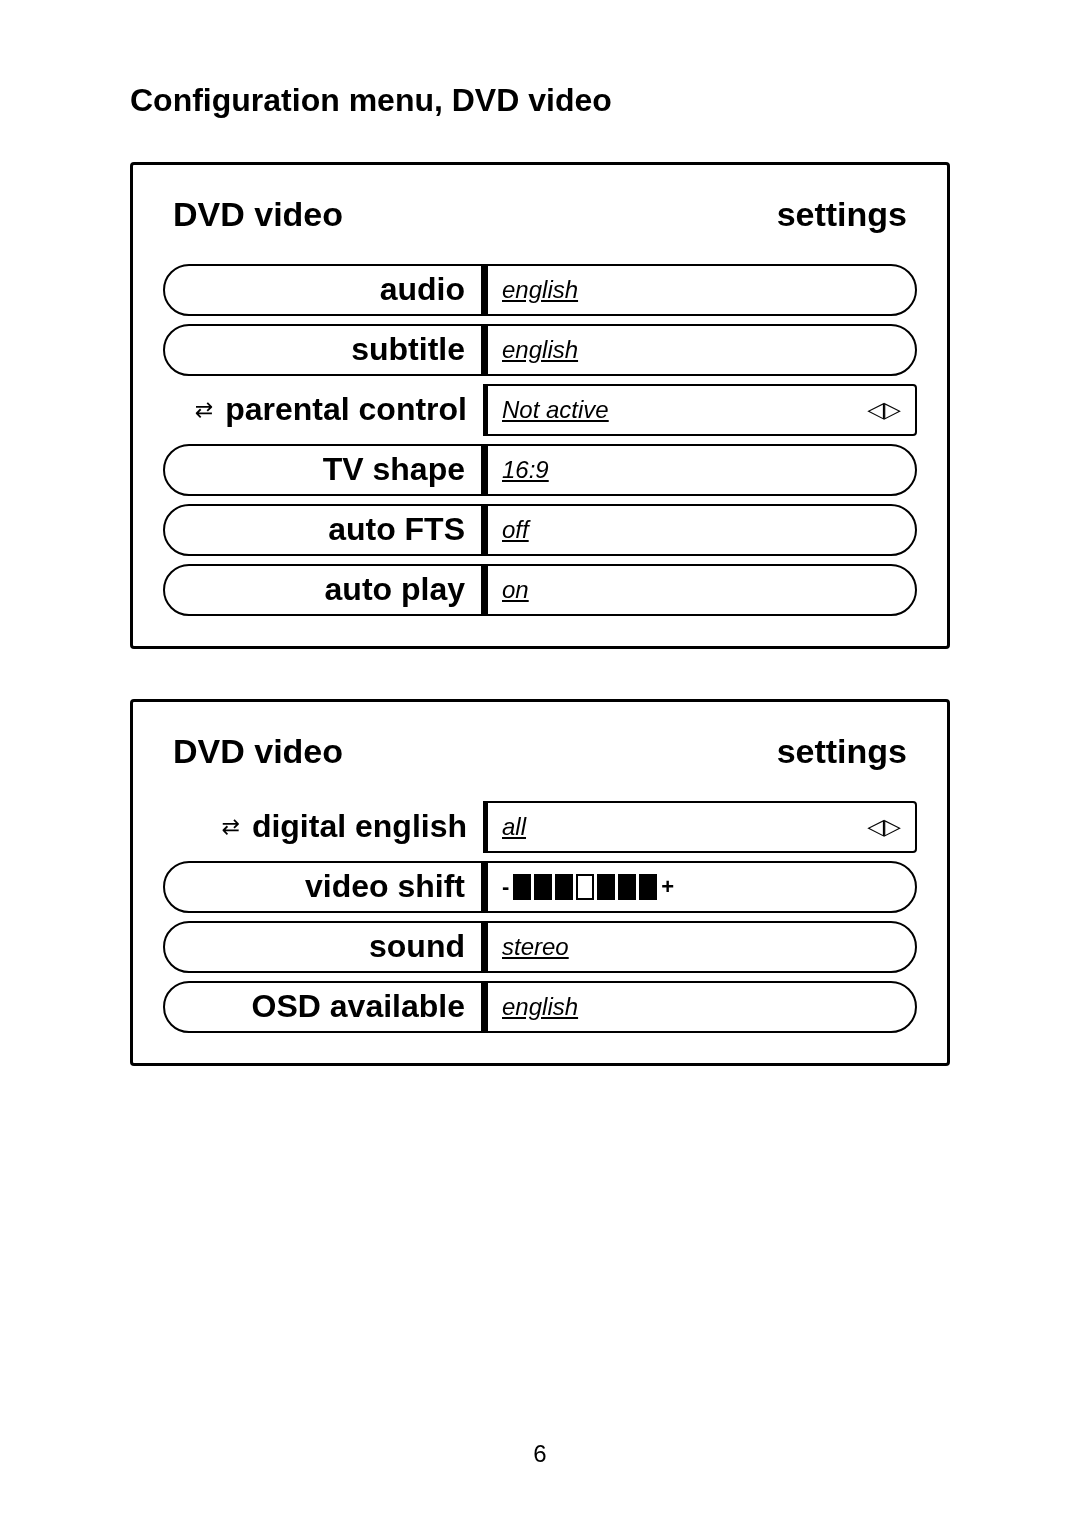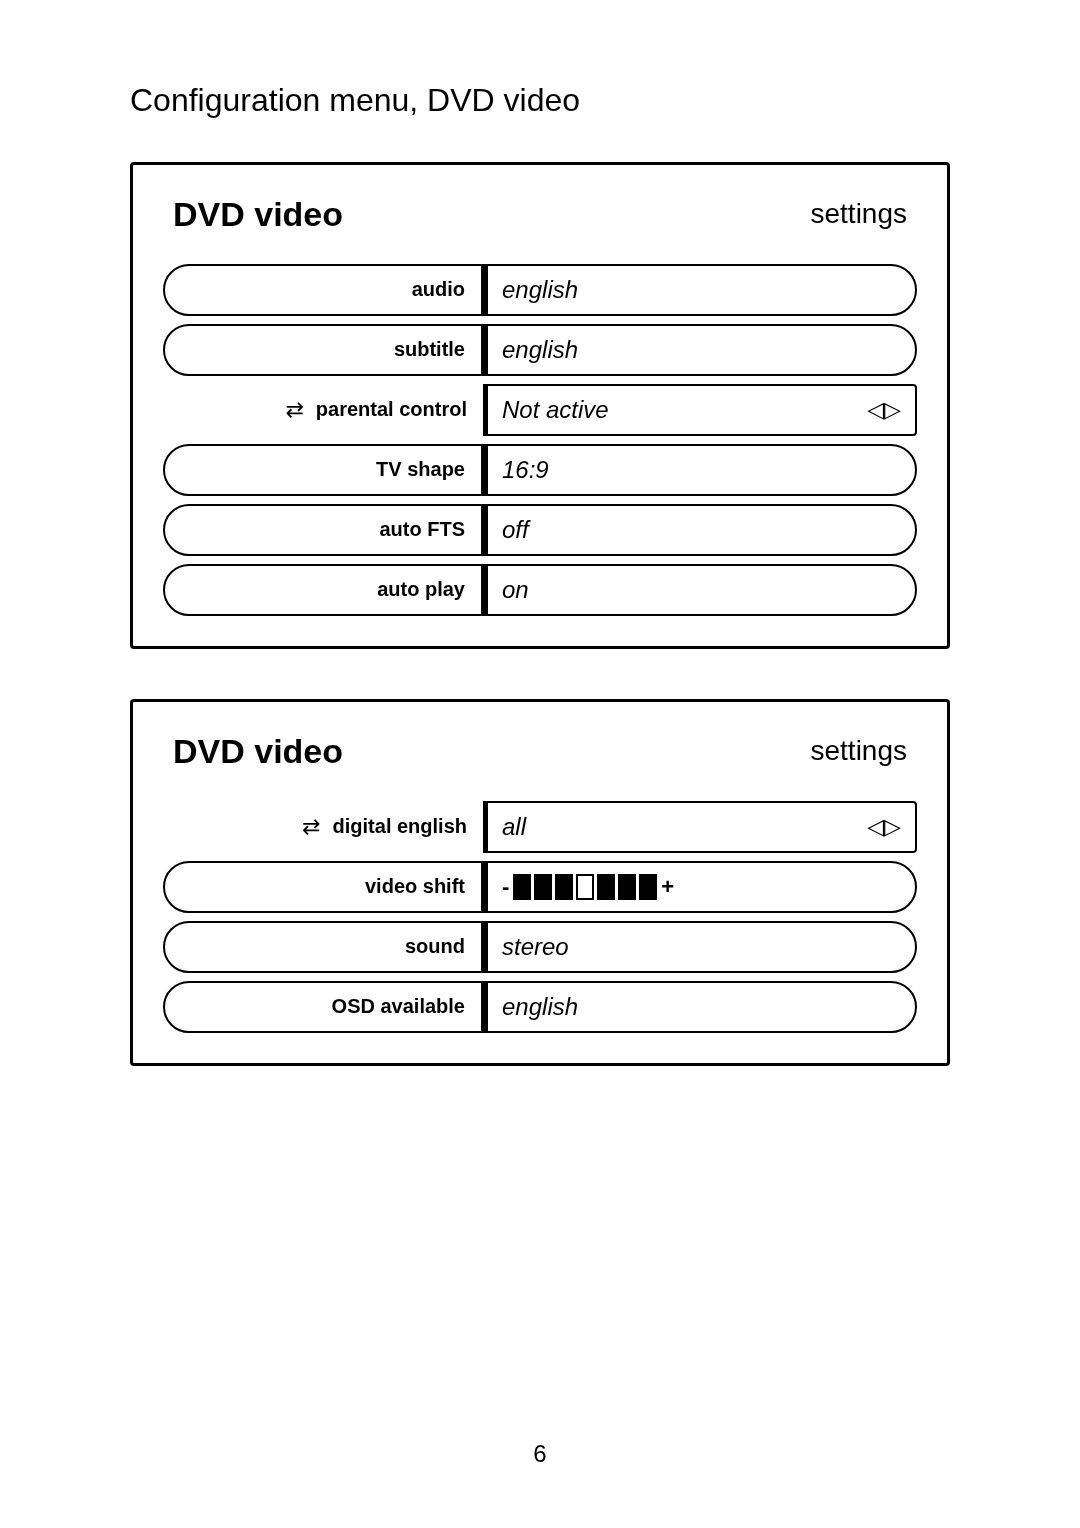"Configuration menu, DVD video" .page-title h1 { font-weight: 400 -> 700 }
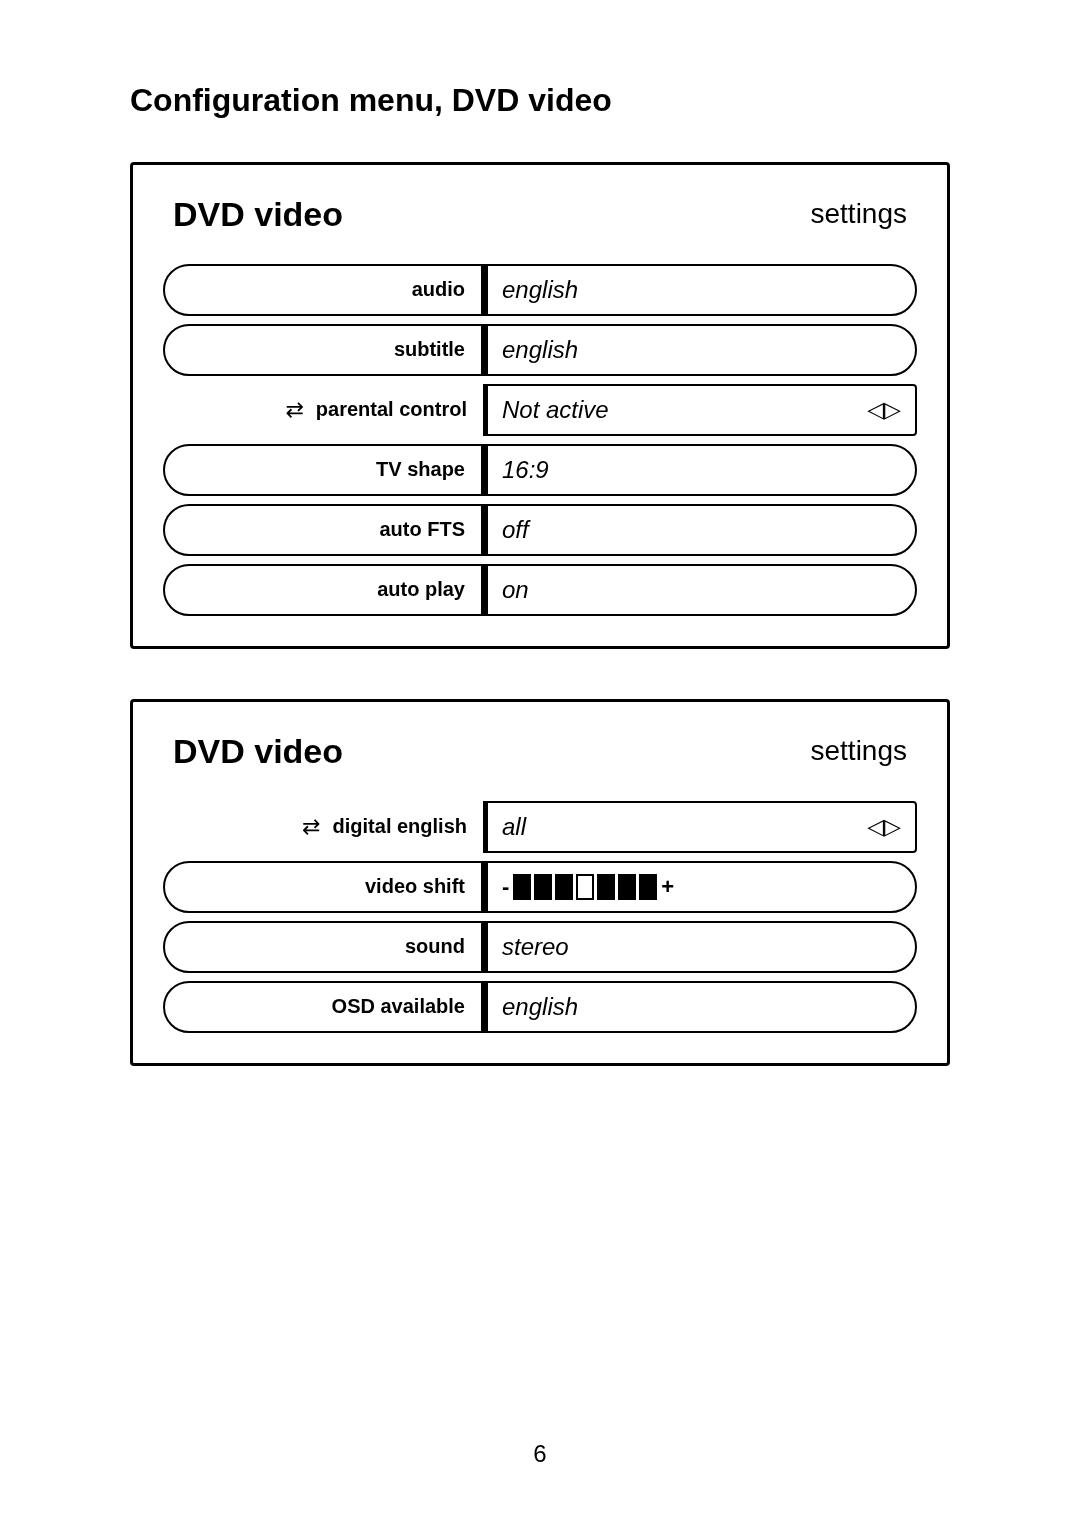"settings" .menu-header .title-right { font-size: 28px -> 34px; font-weight: 400 -> 700 }
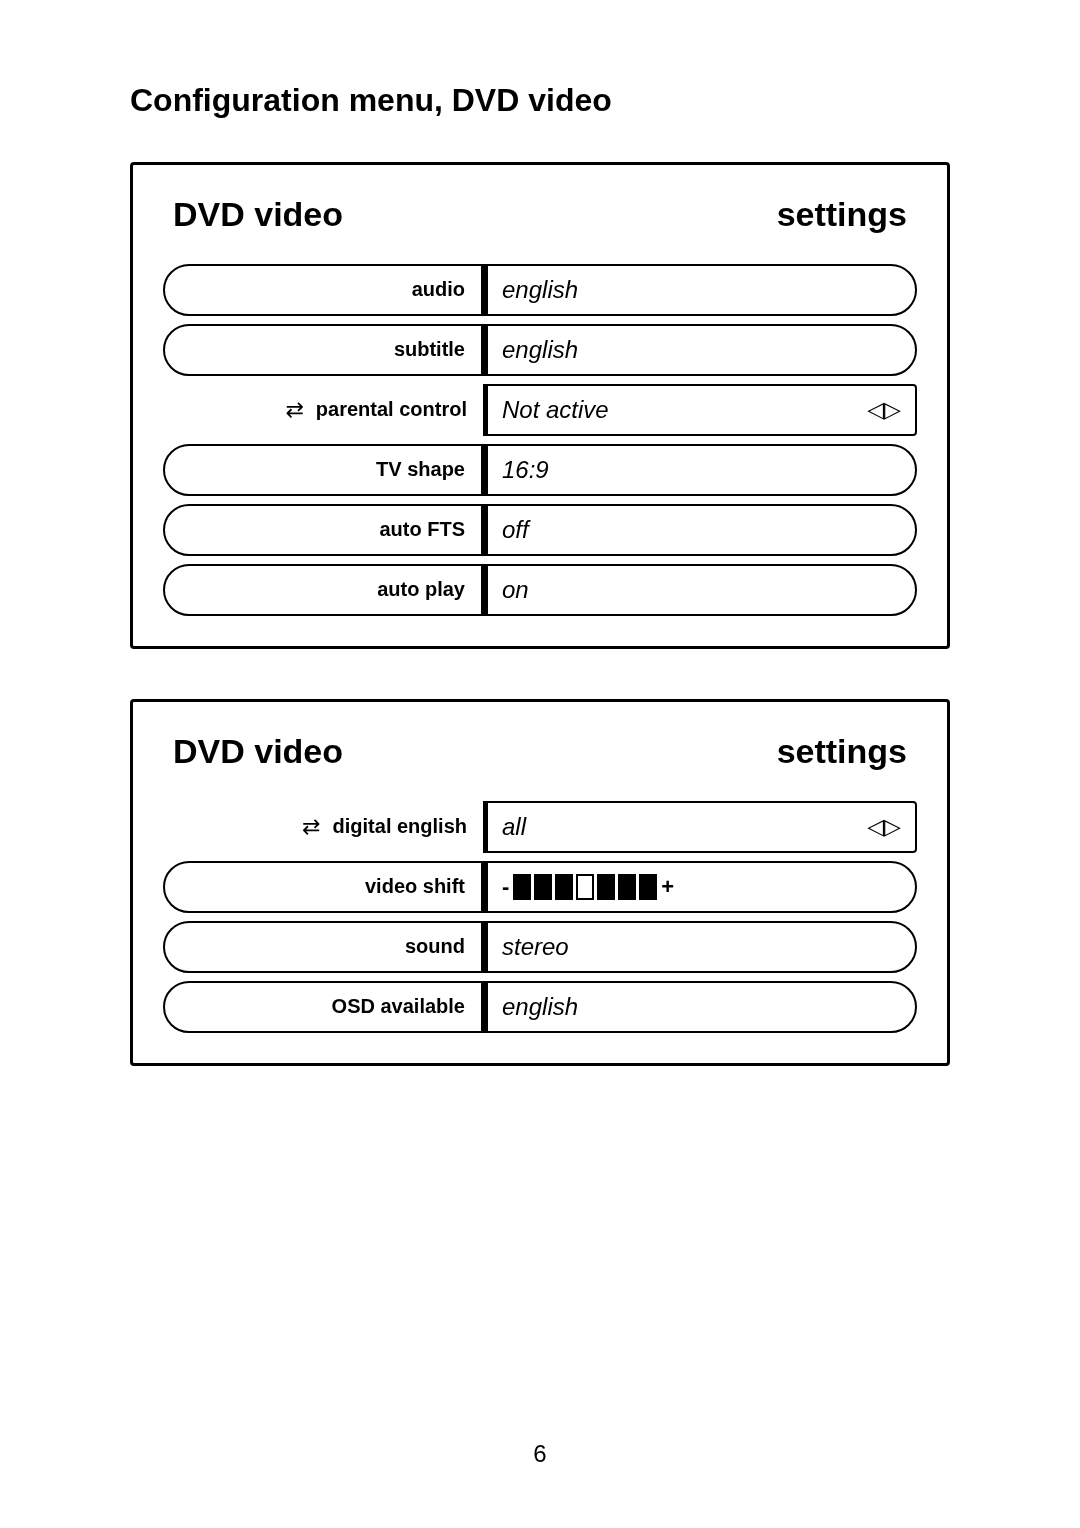"audio" .menu-row .left-cell .label { font-size: 20px -> 32px }
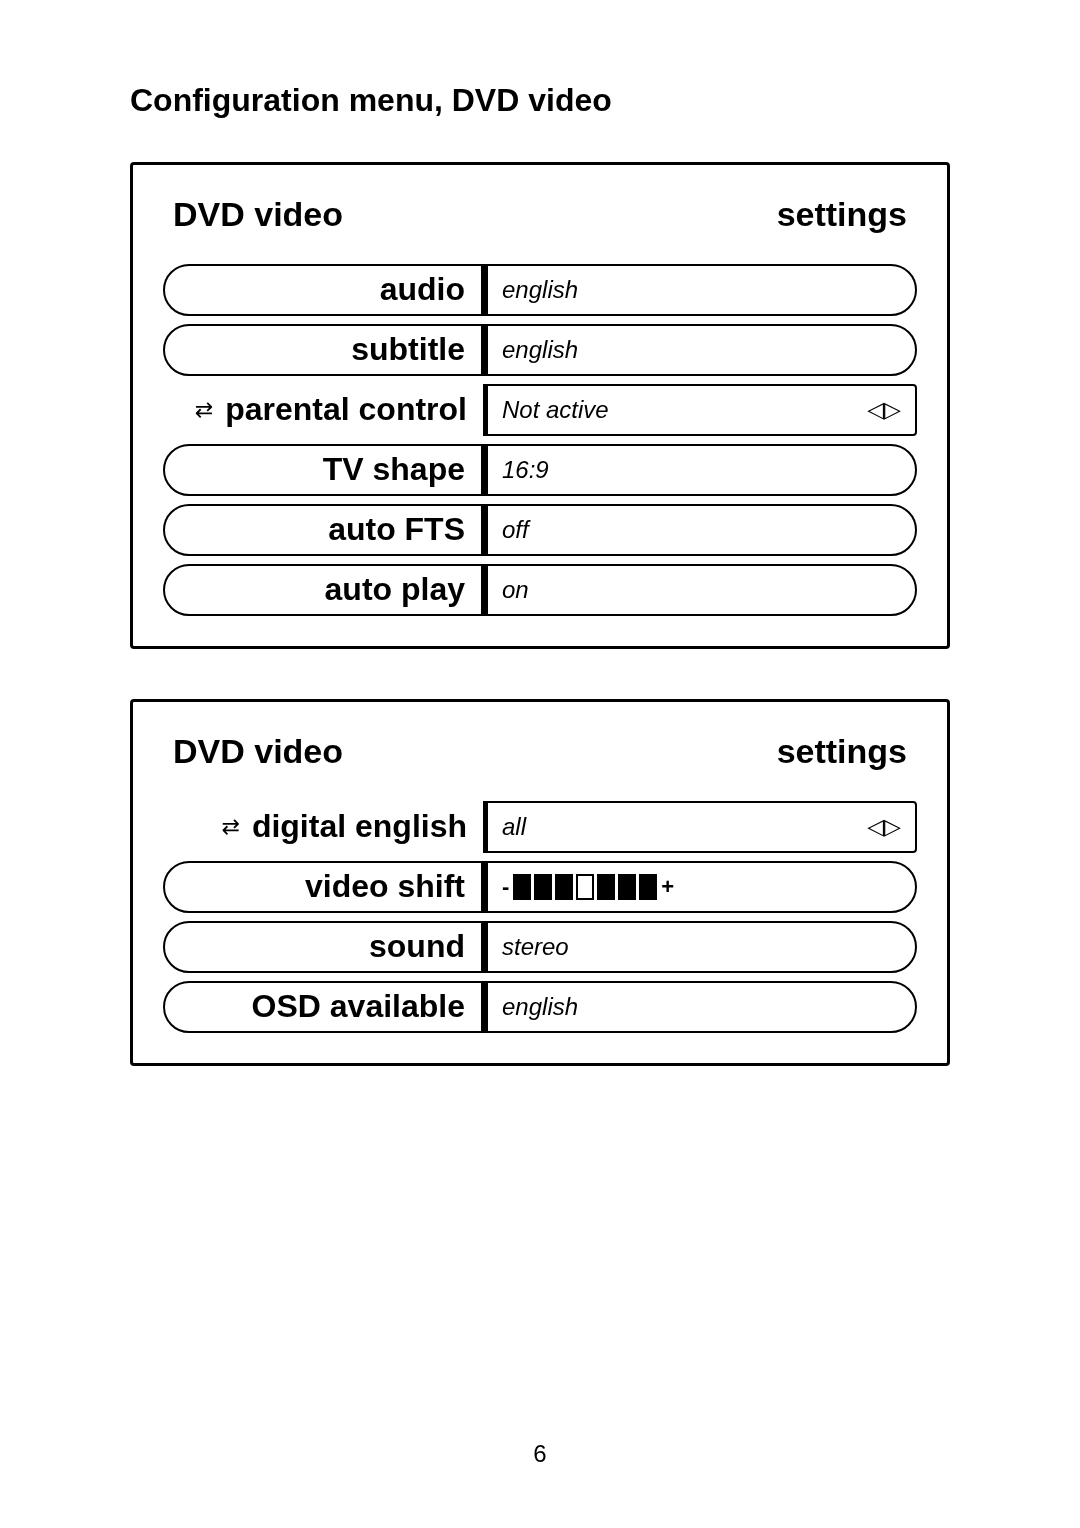"english" .menu-row .right-cell .value { text-decoration: none -> underline }
